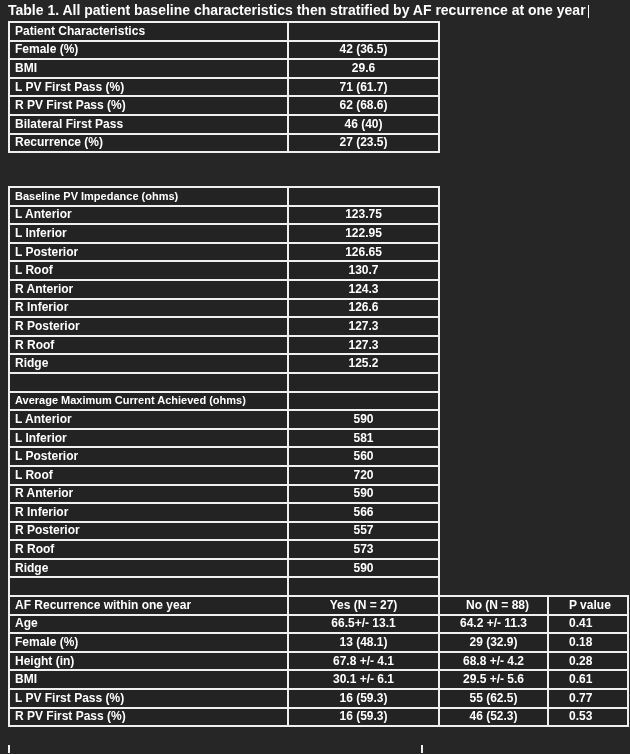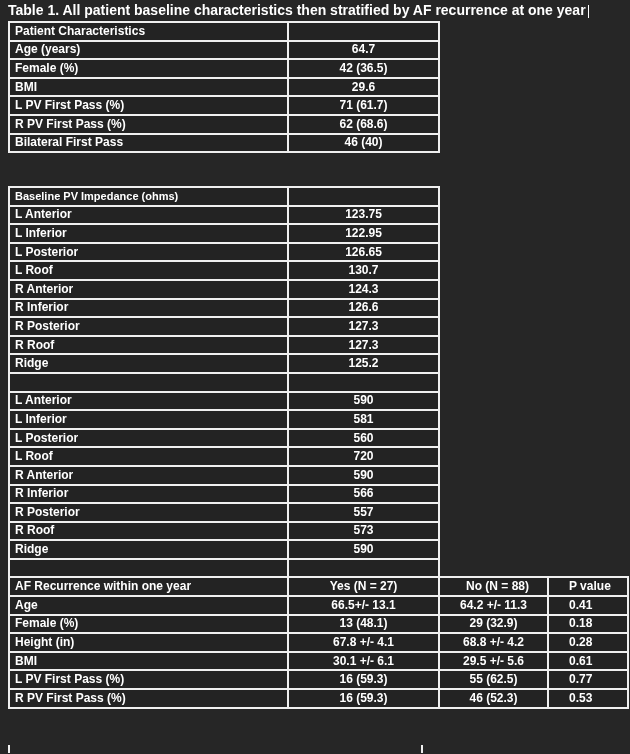"Age (years)" tr { html: <tr> <td>Age (years)</td> <td>64.7</td> </tr> -> none }
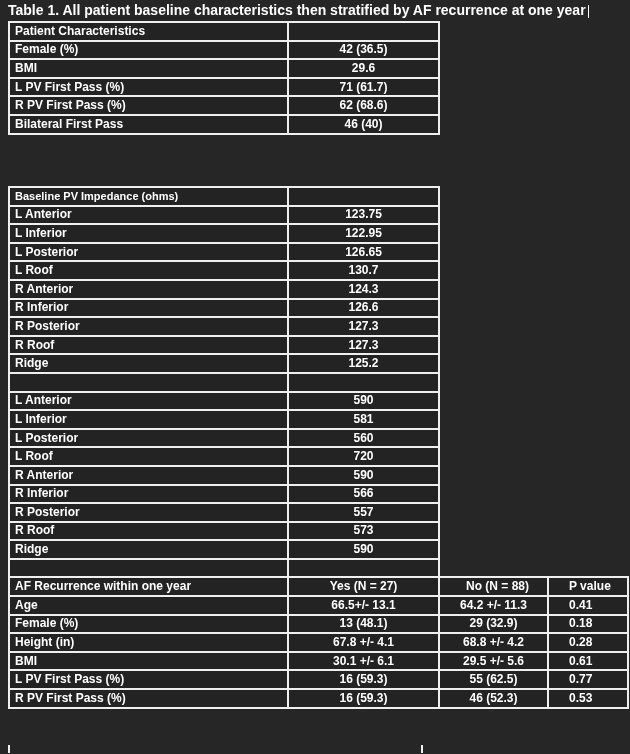"Recurrence (%)" tr { html: none -> <tr> <td>Recurrence (%)</td> <td>27 (23.5)</td> </tr> }
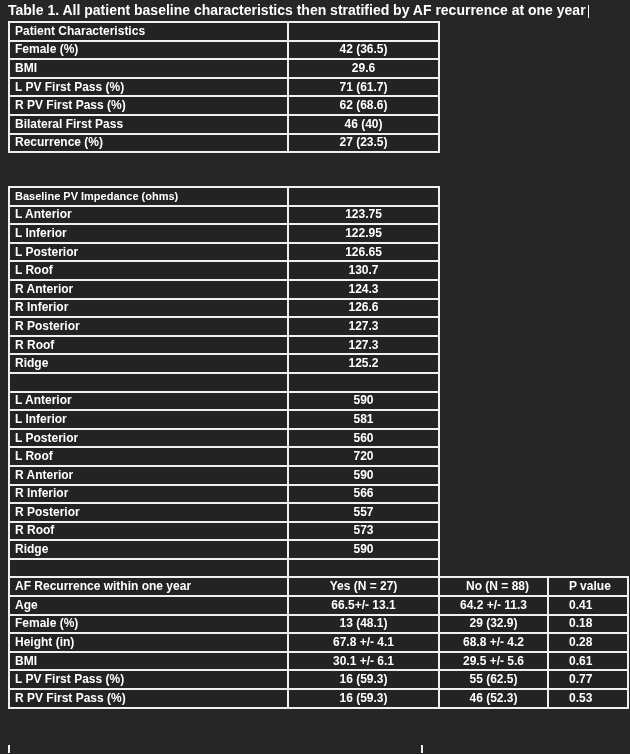"Average Maximum Current Achieved (ohms)" tr { html: none -> <tr> <td>Average Maximum Current Achieved (ohms)</td> <td></td> </tr> }
